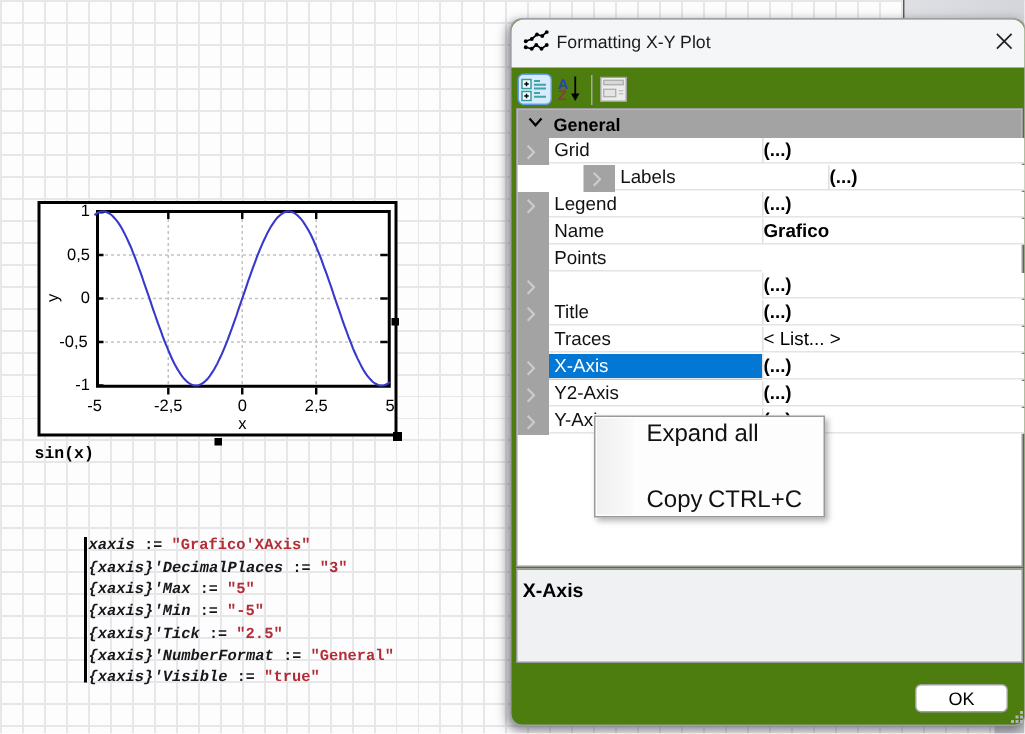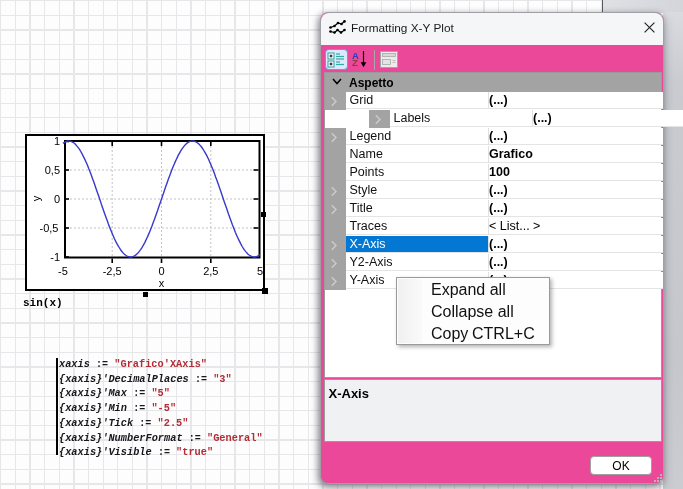"Formatting X-Y Plot" #dlg { background: #ec4899 -> #4d7c0f; left: 320px -> 340px }
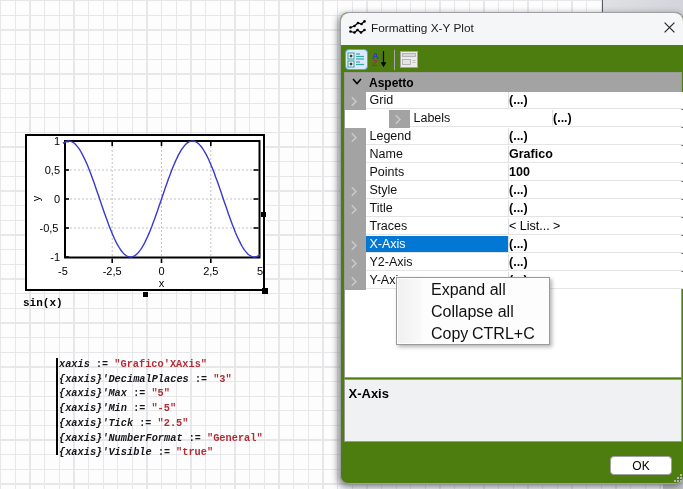"Aspetto" span { text: Aspetto -> General }
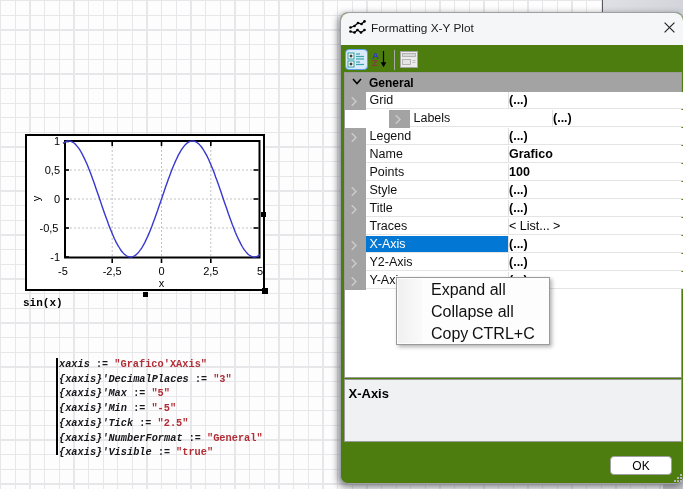"100" div.pval { html: <div>100</div> -> none }
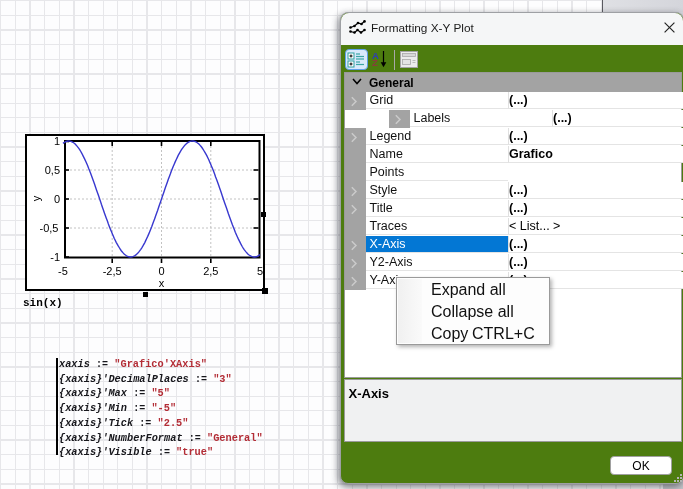"Style" div.pname { html: <div>Style</div> -> none }
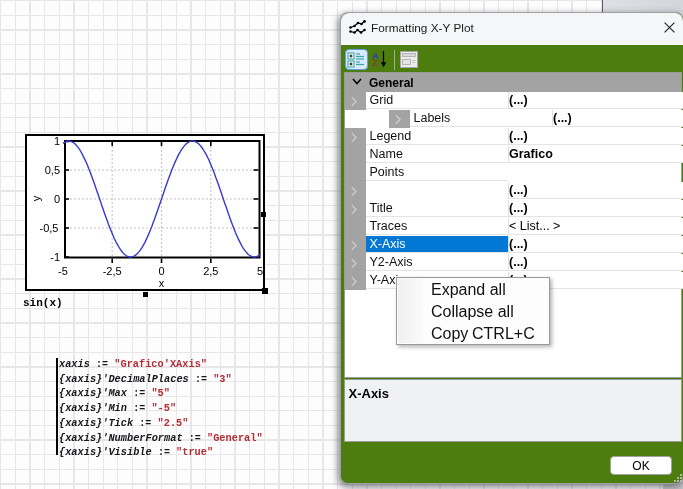"Collapse all" div.mi { html: <div>Collapse all</div> -> none }
